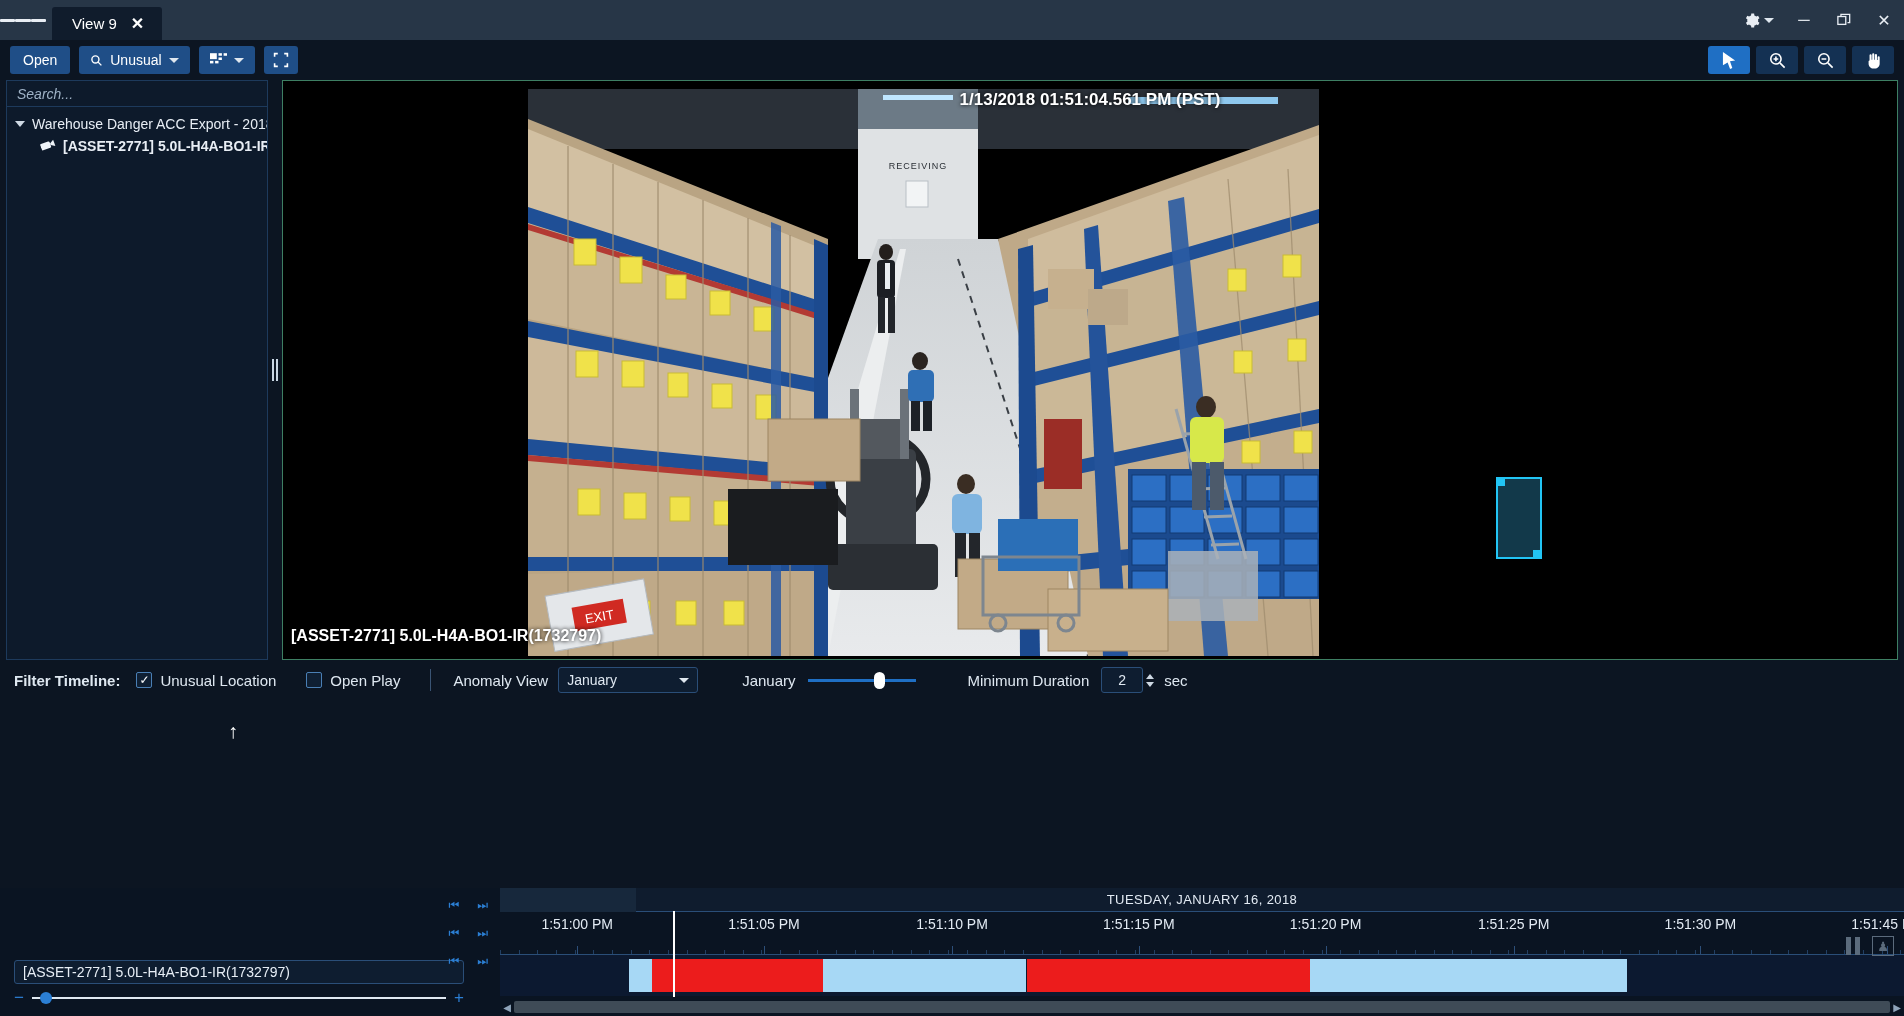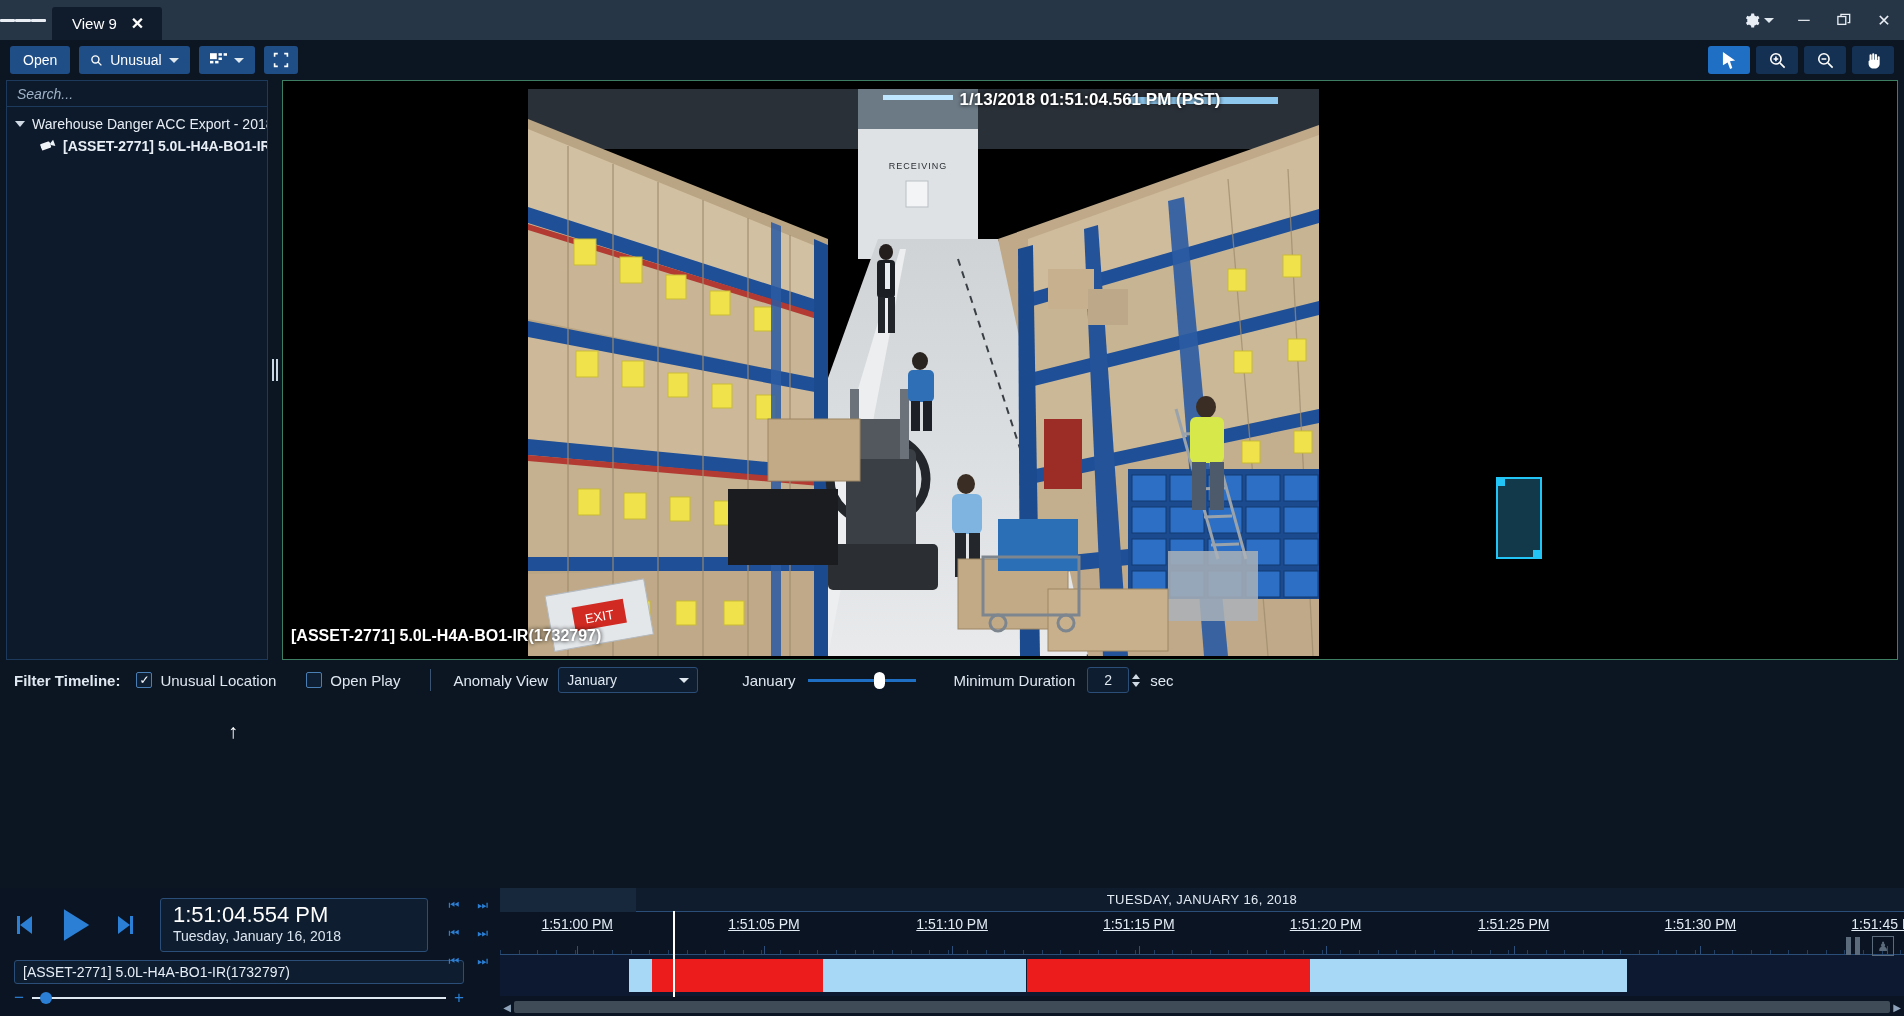"Minimum Duration" span { margin-left: 26px -> 40px }
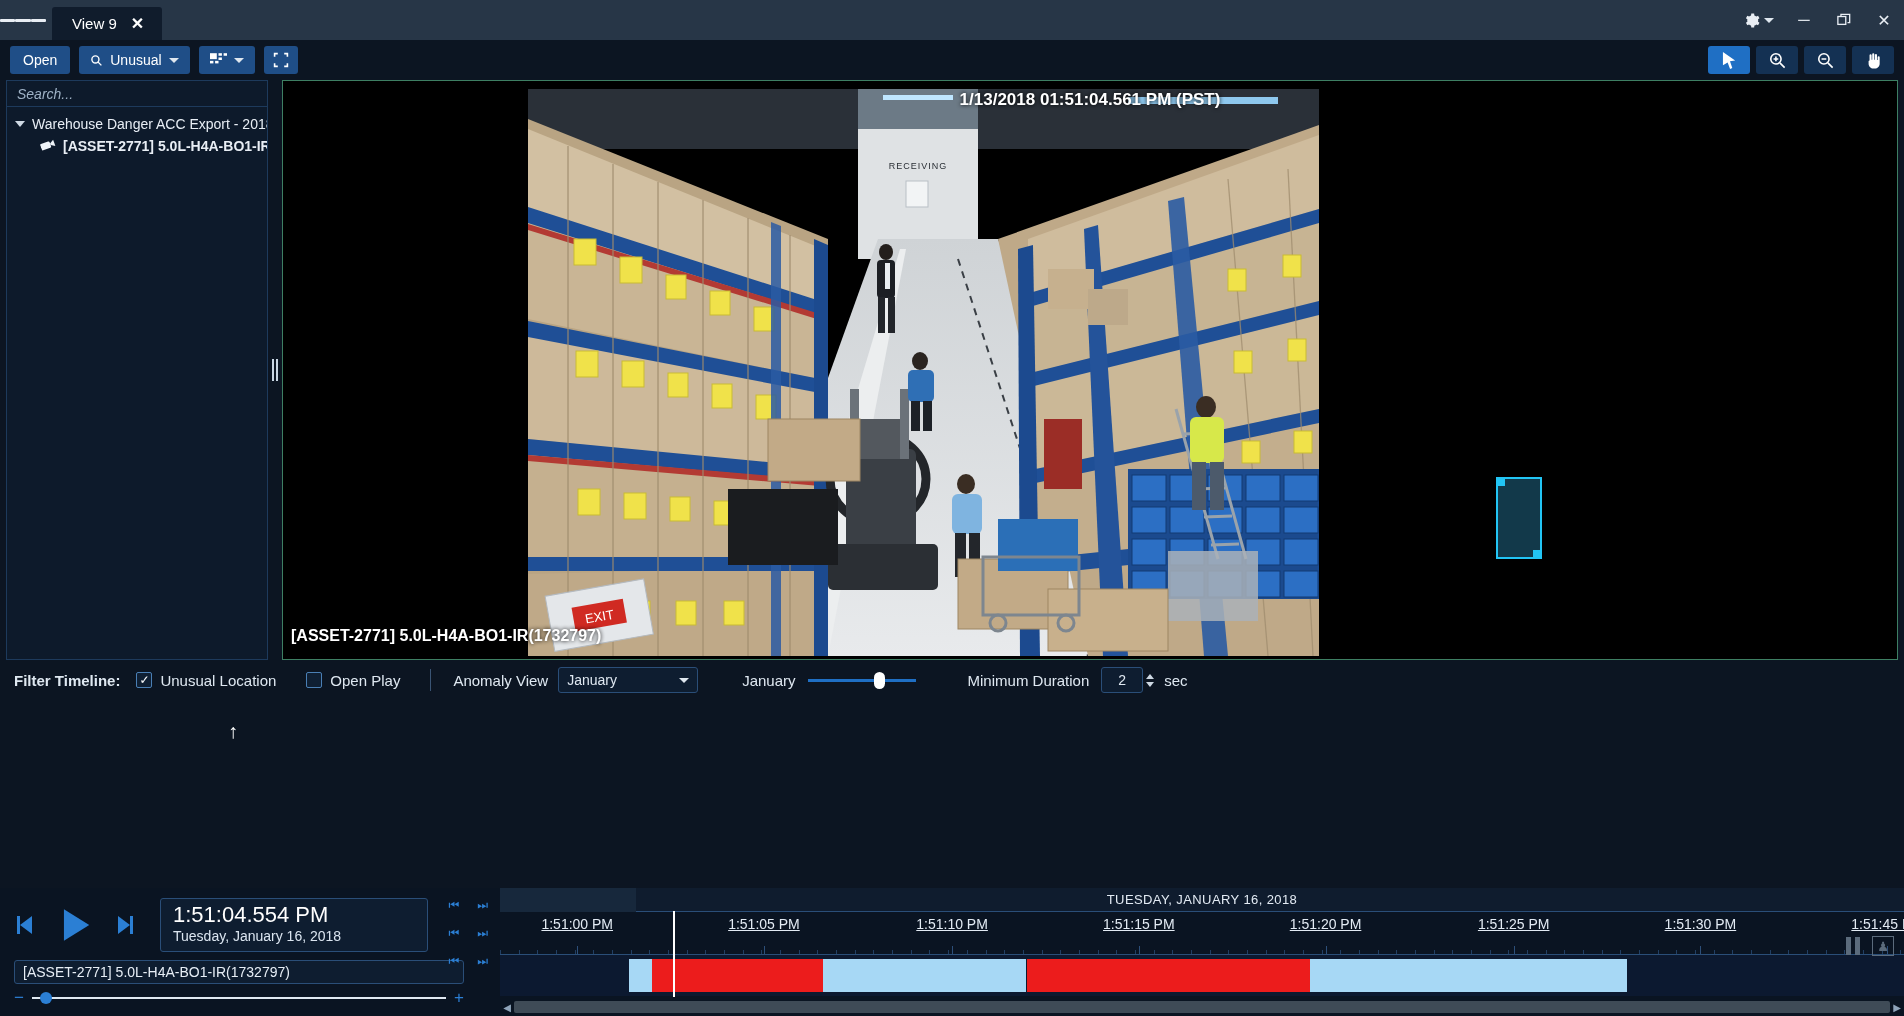"1:51:04.554 PM" div.pb-row { html: <div> <span> <svg> <path></path> <rect></rect> </svg> </span> <span> <svg> <path></path> </svg> </span> <span> <svg> <path></path> <rect></rect> </svg> </span> <div> <div>1:51:04.554 PM</div> <div>Tuesday, January 16, 2018</div> </div> </div> -> none }
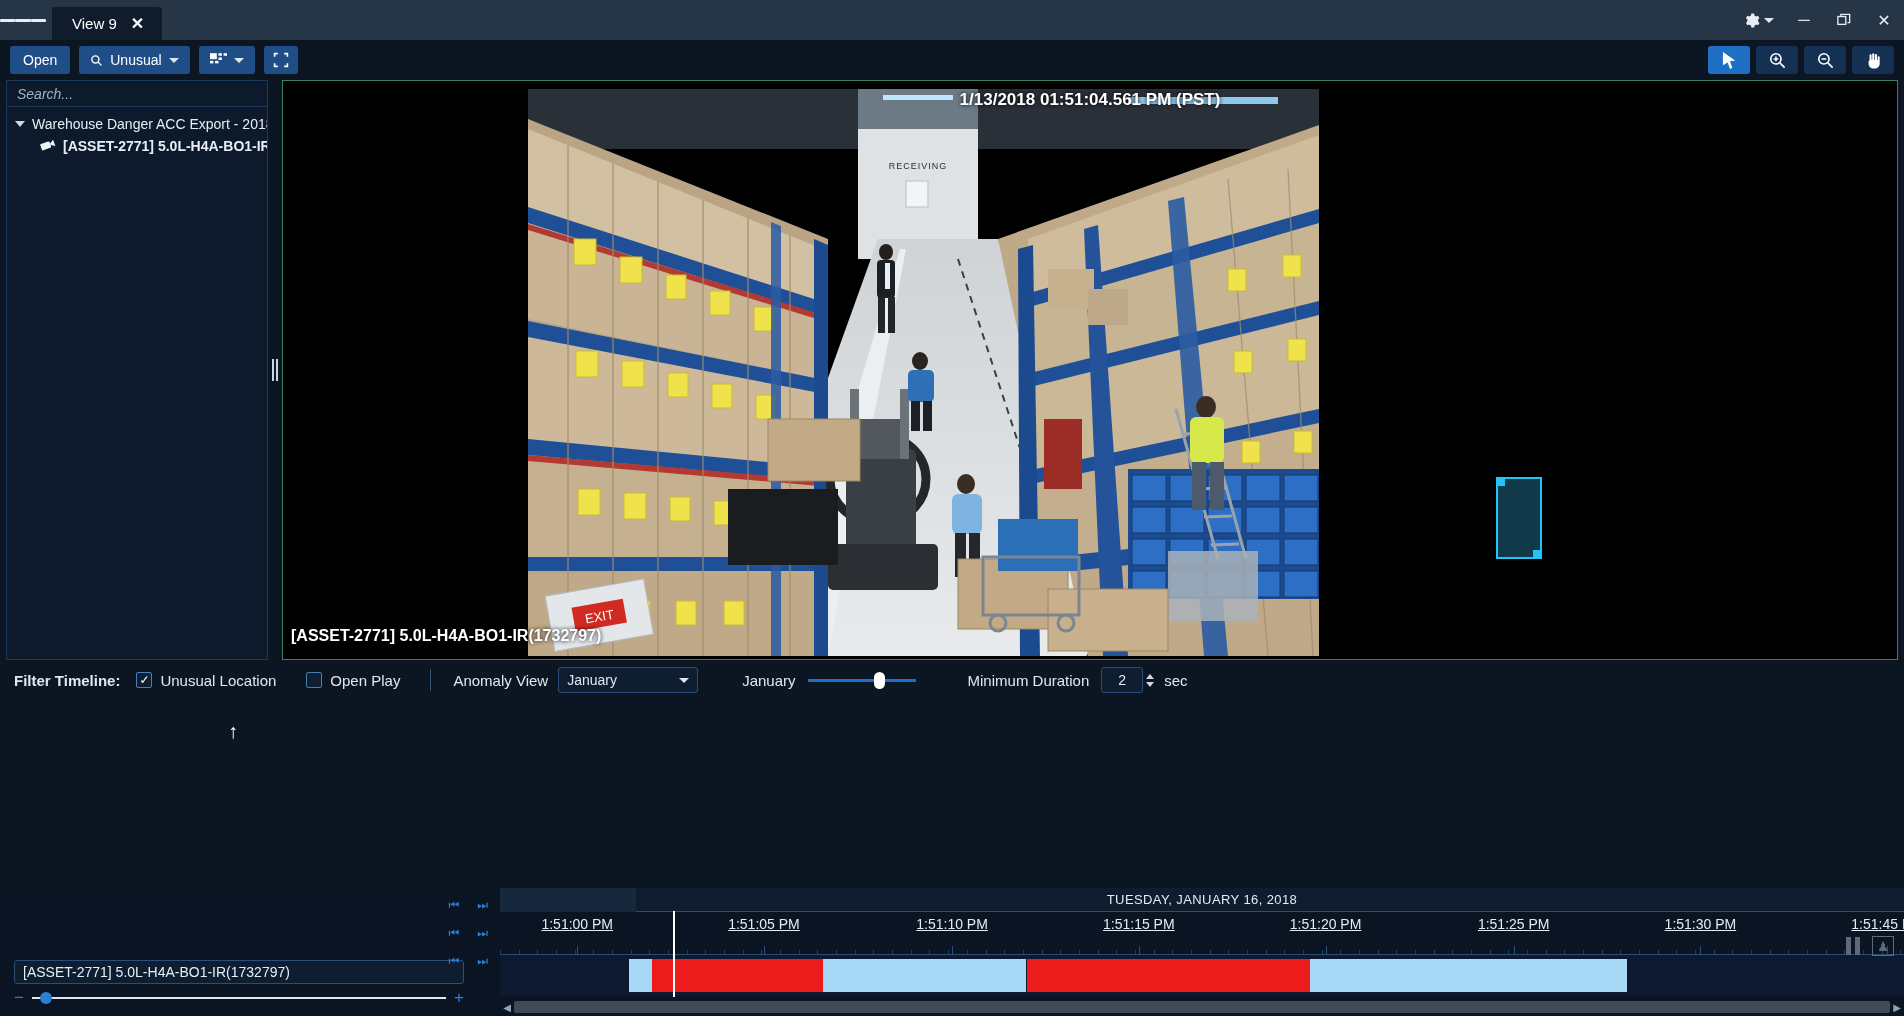"1:51:00 PM" .tick { text-decoration: underline -> none }
